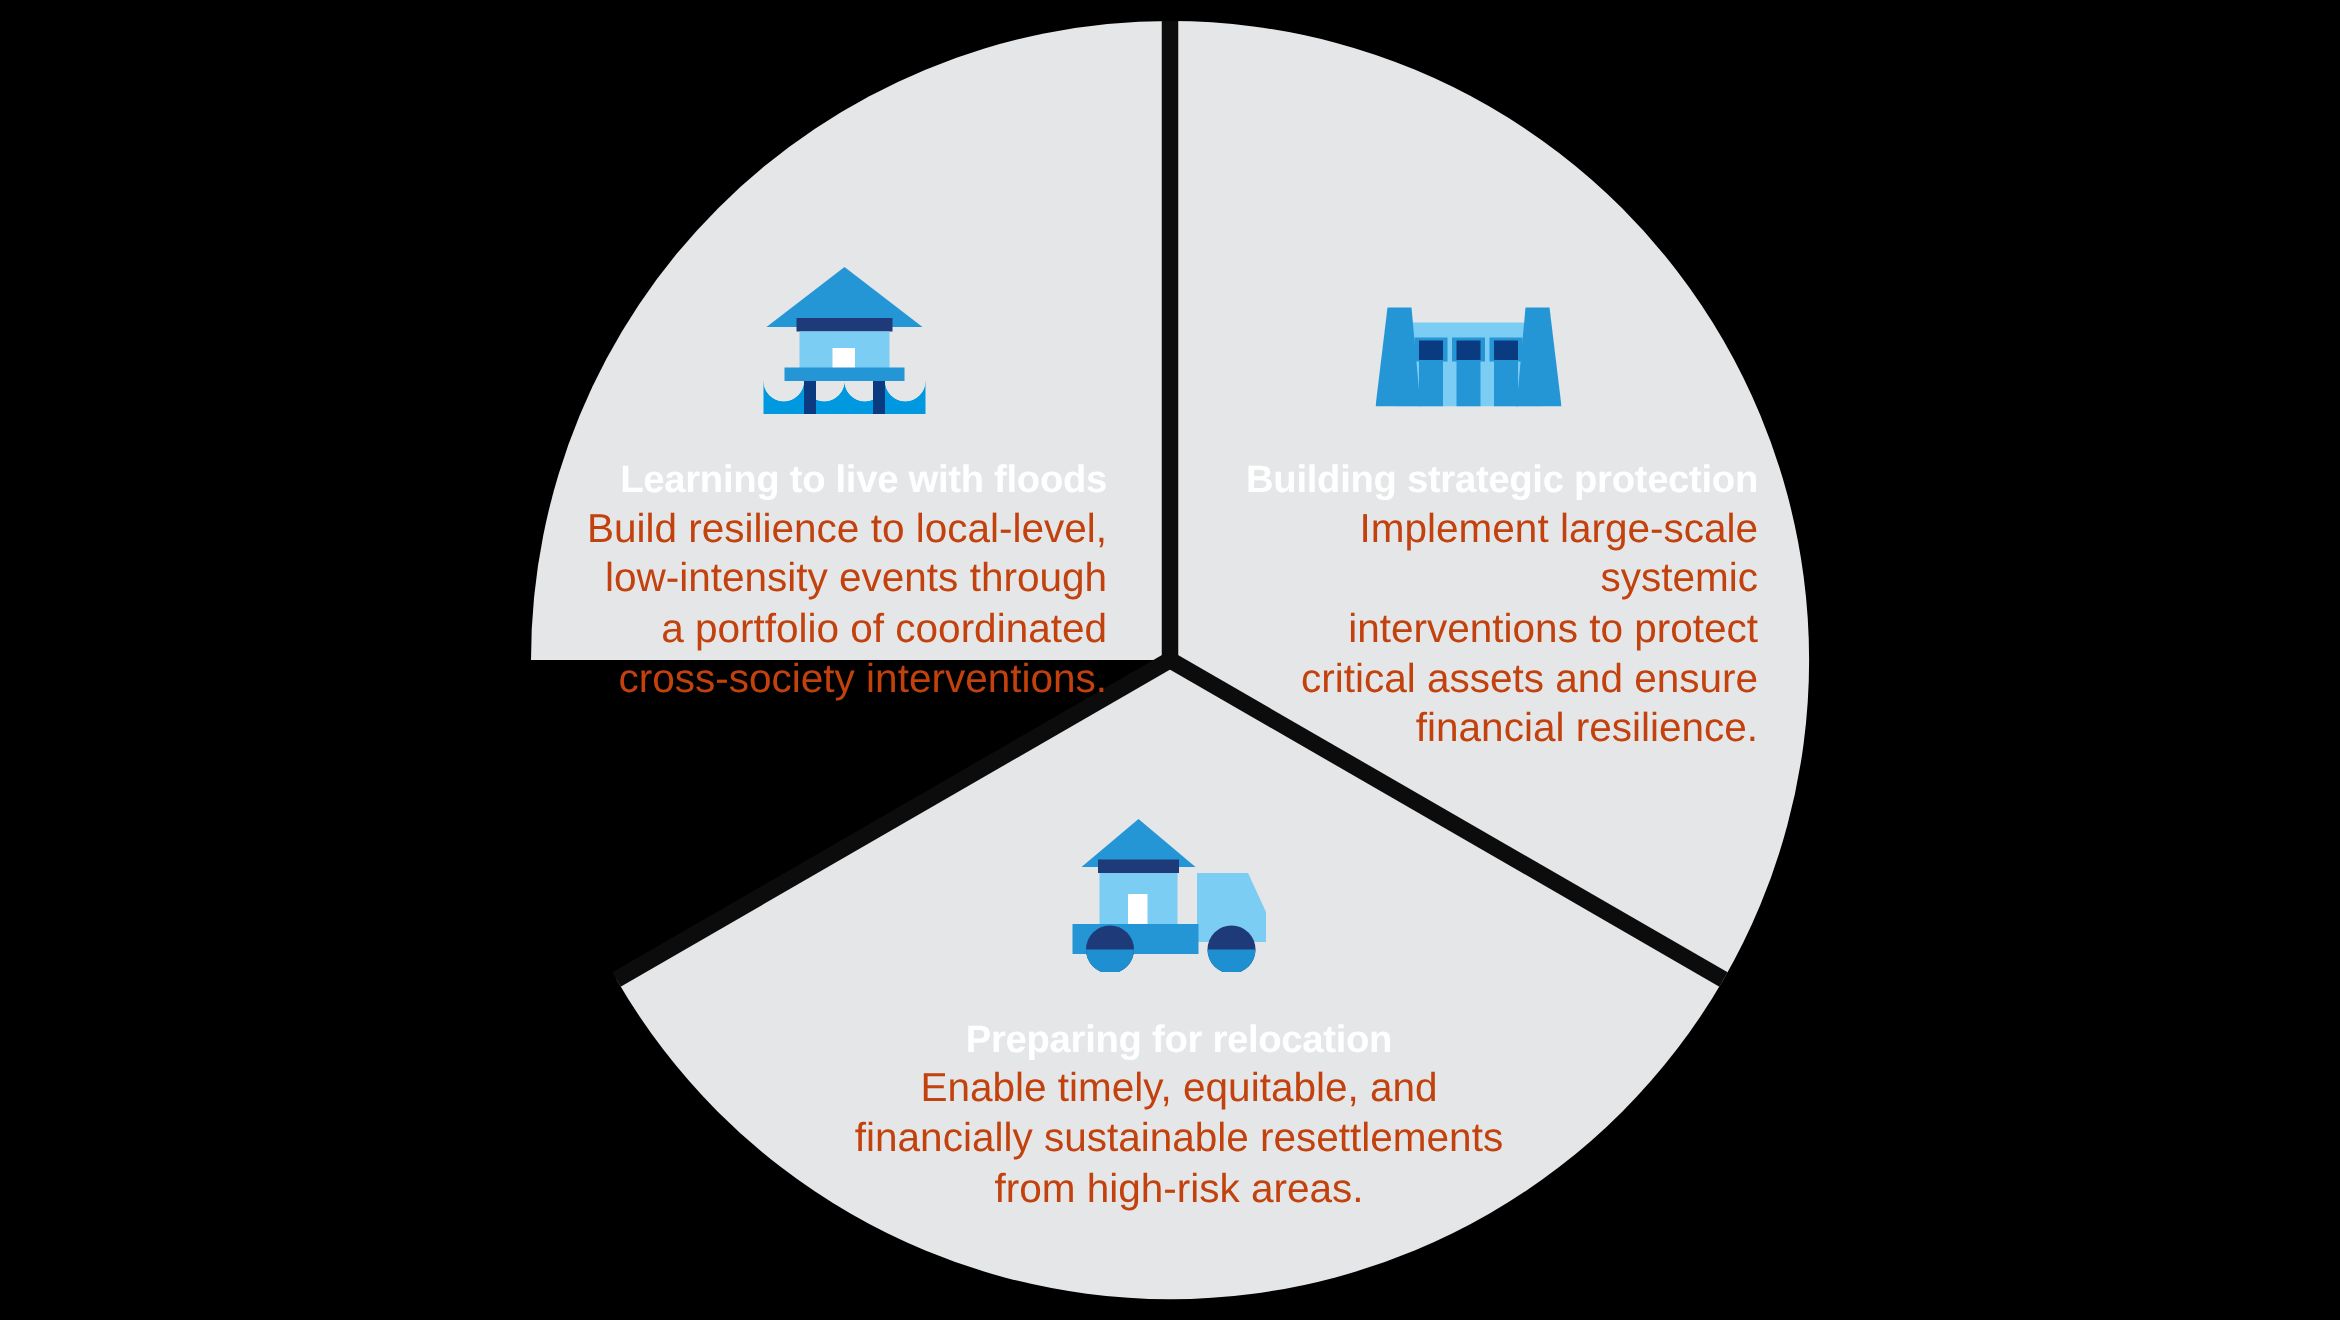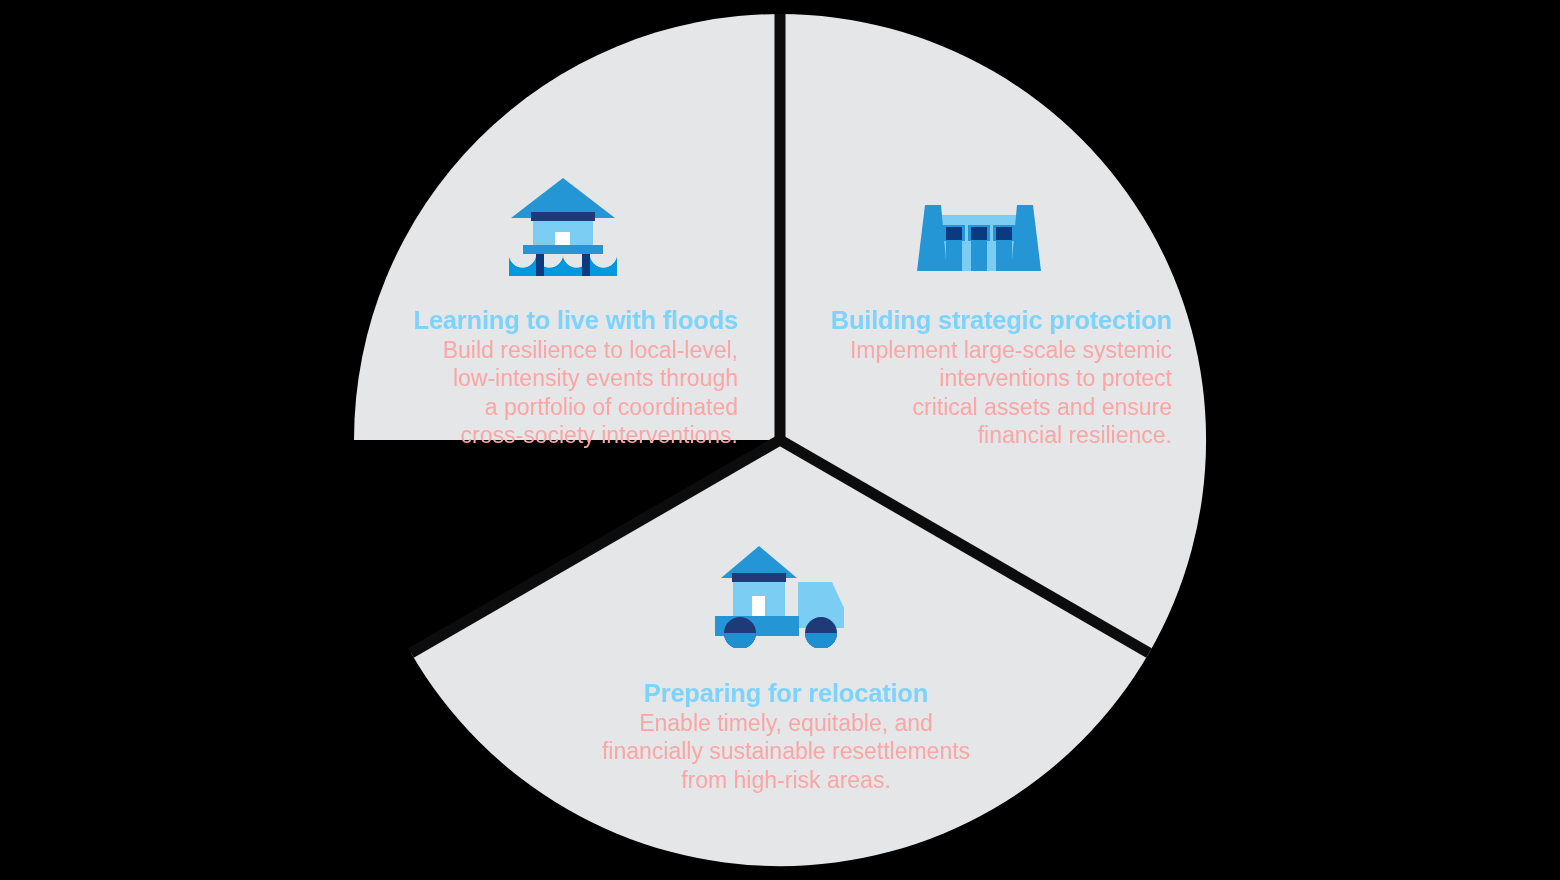"Learning to live with floods" .seg-title { color: #7dd3fc -> #ffffff }
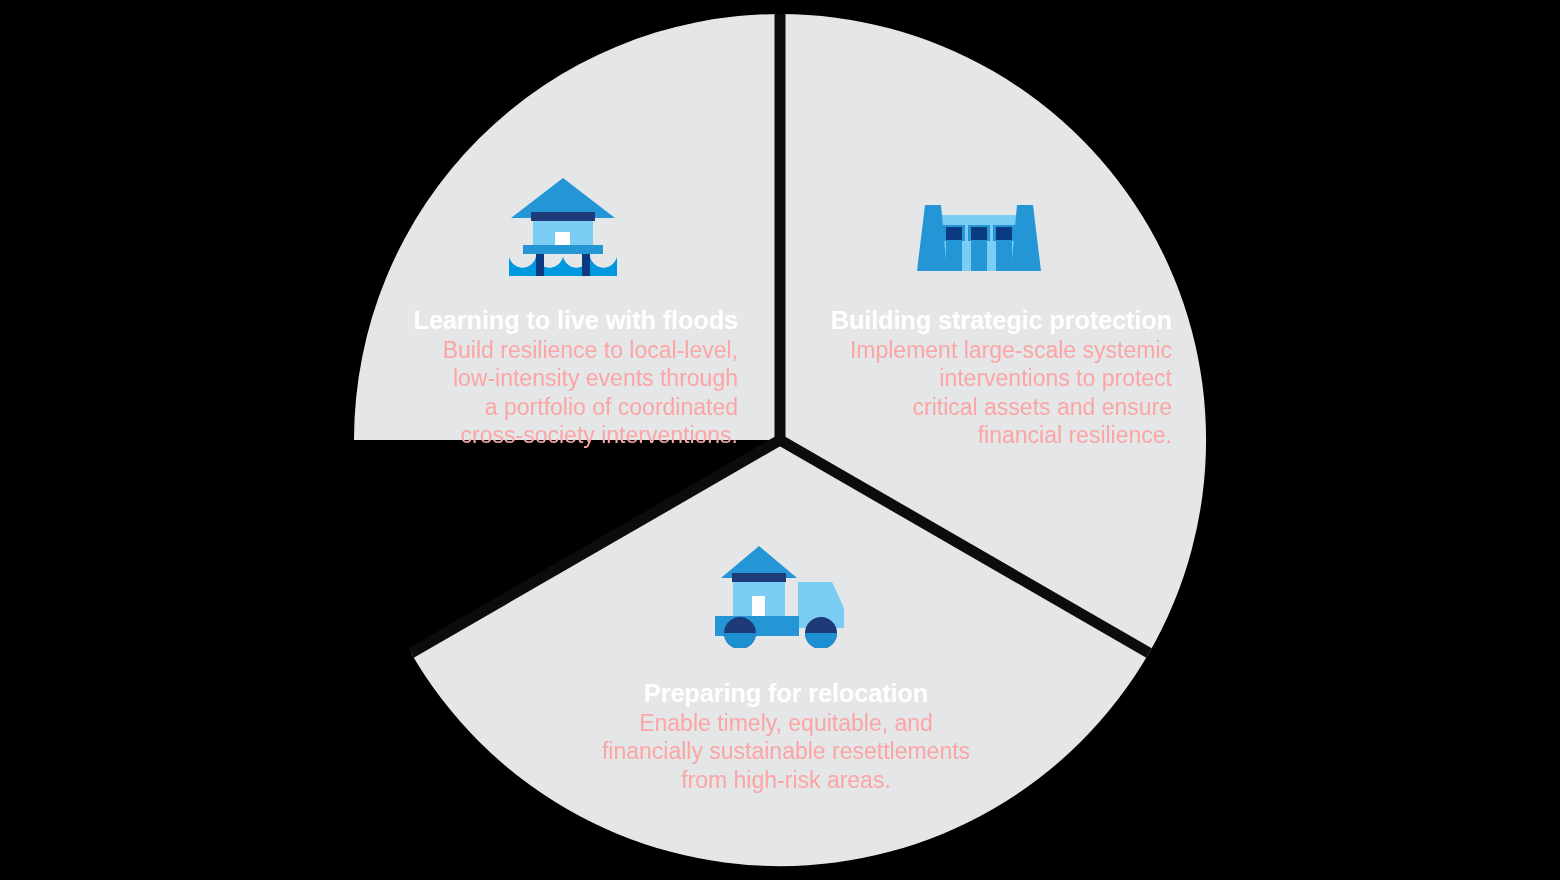"Build resilience to local-level," .seg-body { color: #fca5a5 -> #c2410c; font-size: 23px -> 27px }
